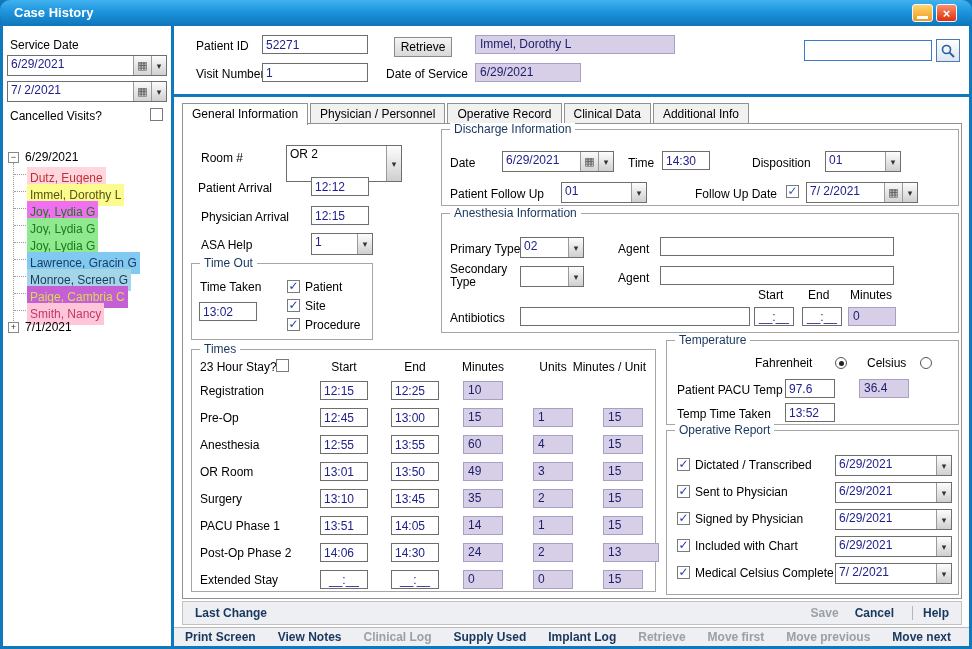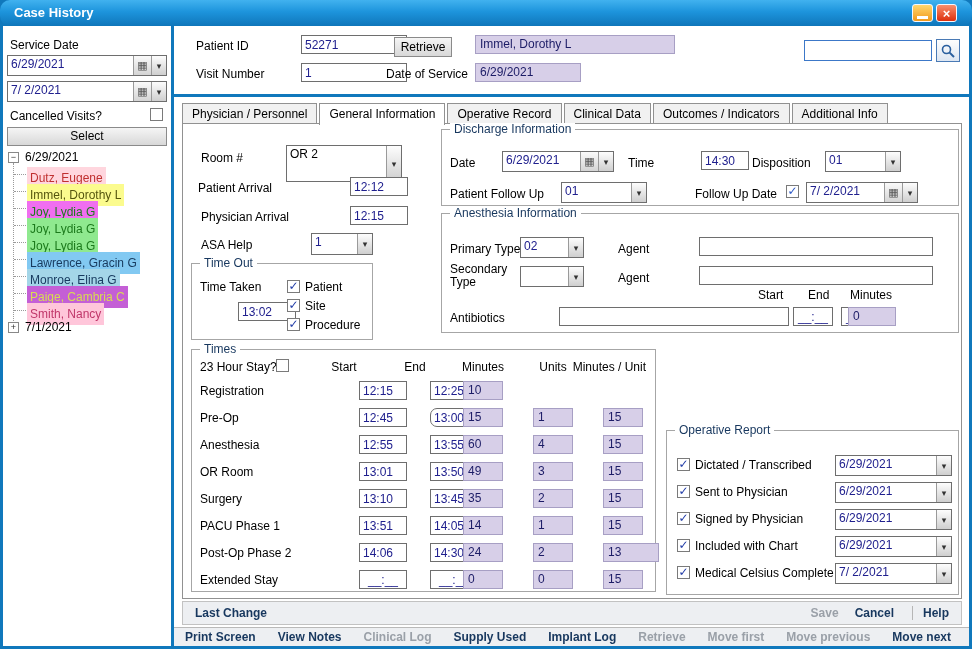"52271" input.tinput { margin-left: 39px -> none }
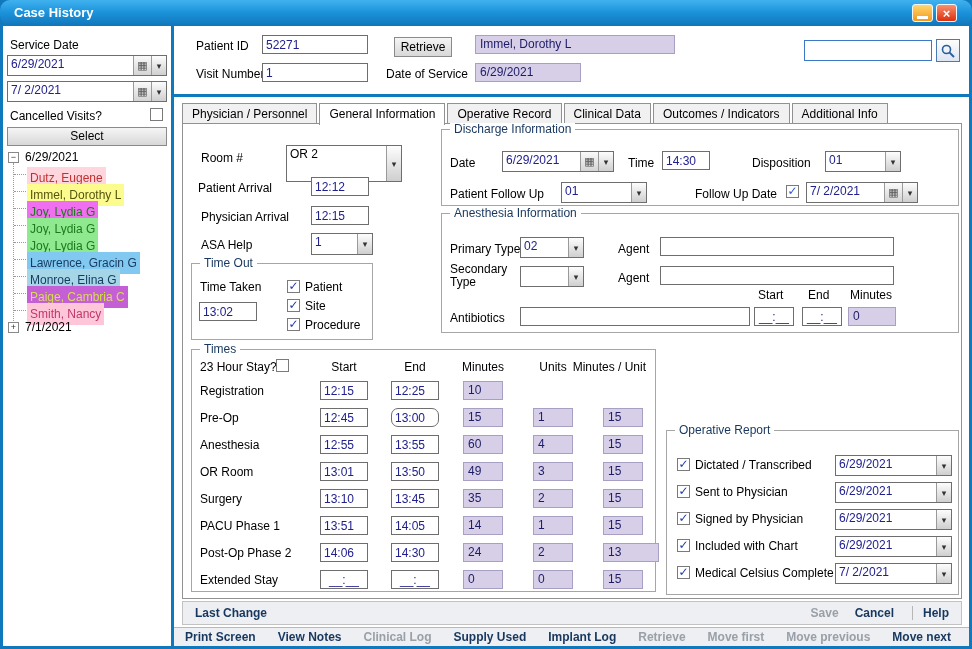"Physician / Personnel" span.tab { order: before "General Information" -> after "General Information" }
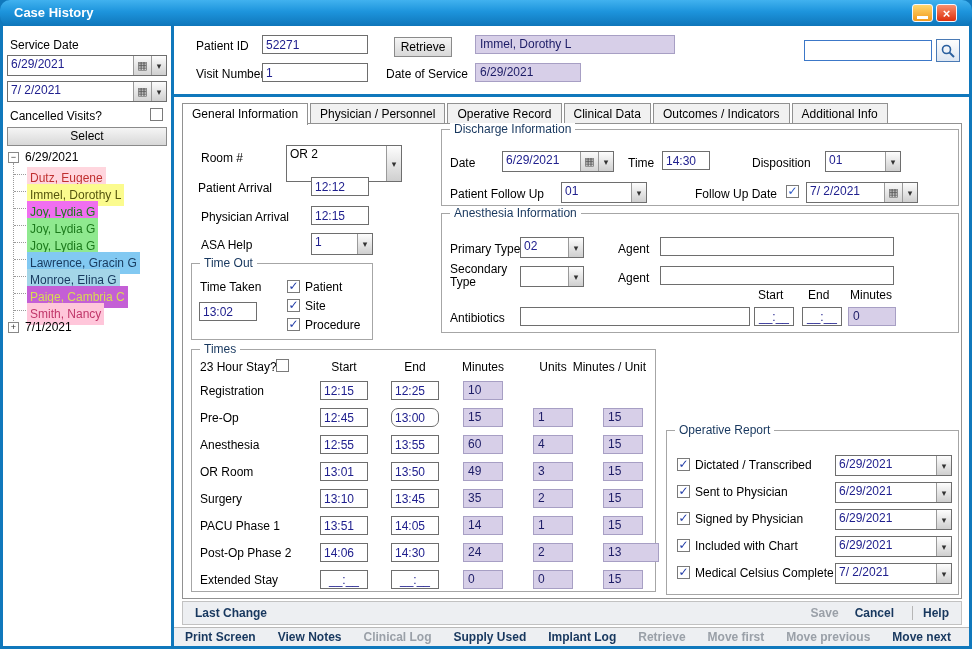"Outcomes / Indicators" span.tab { html: <span>Outcomes / Indicators</span> -> none }
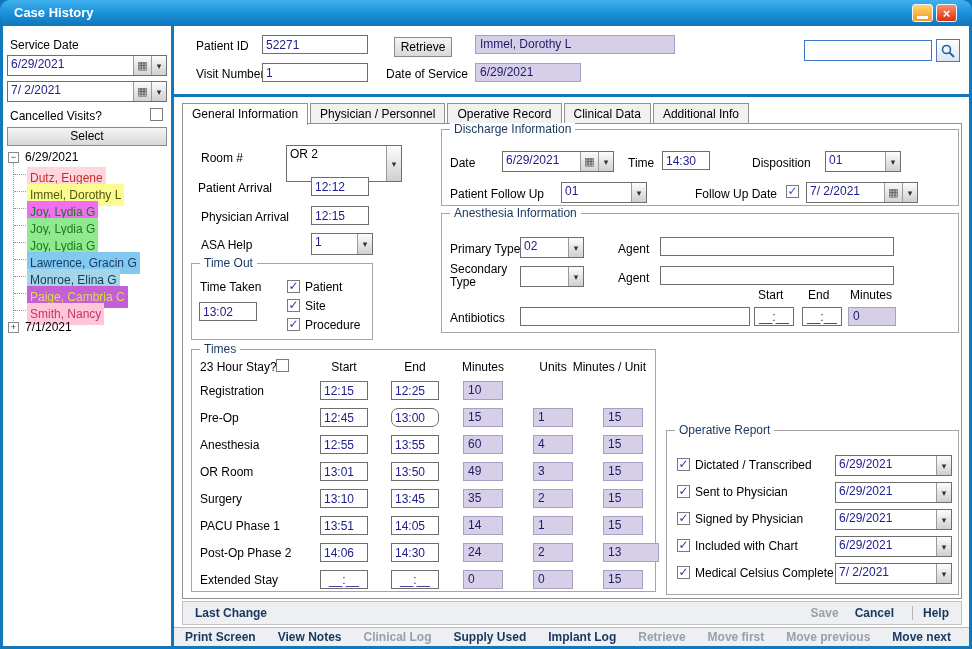"Select" div.btn { html: <div>Select</div> -> none }
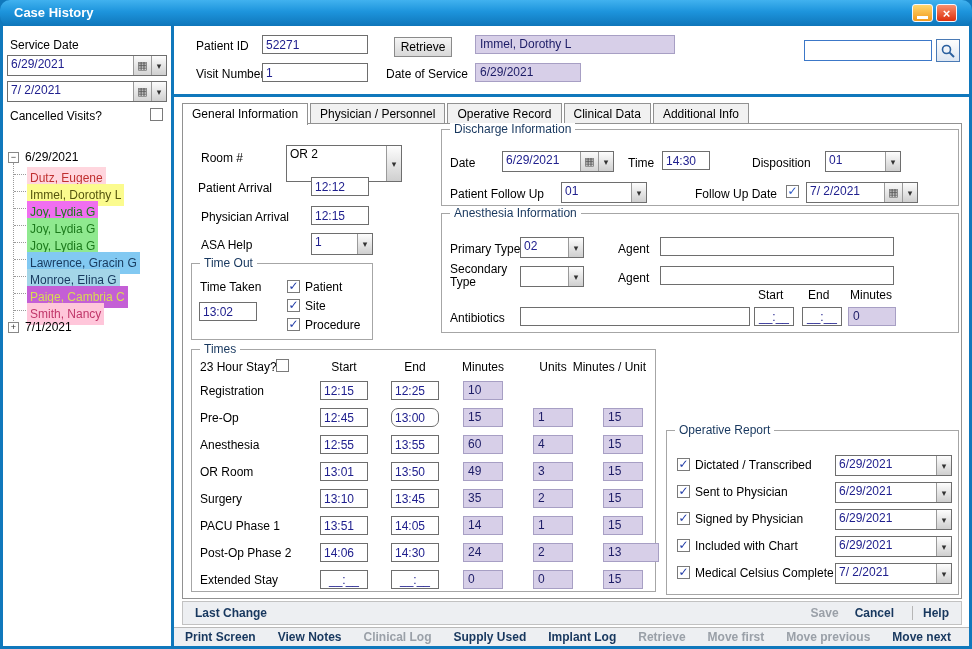"Monroe, Elina G" span.titem { text: Elina -> Screen }
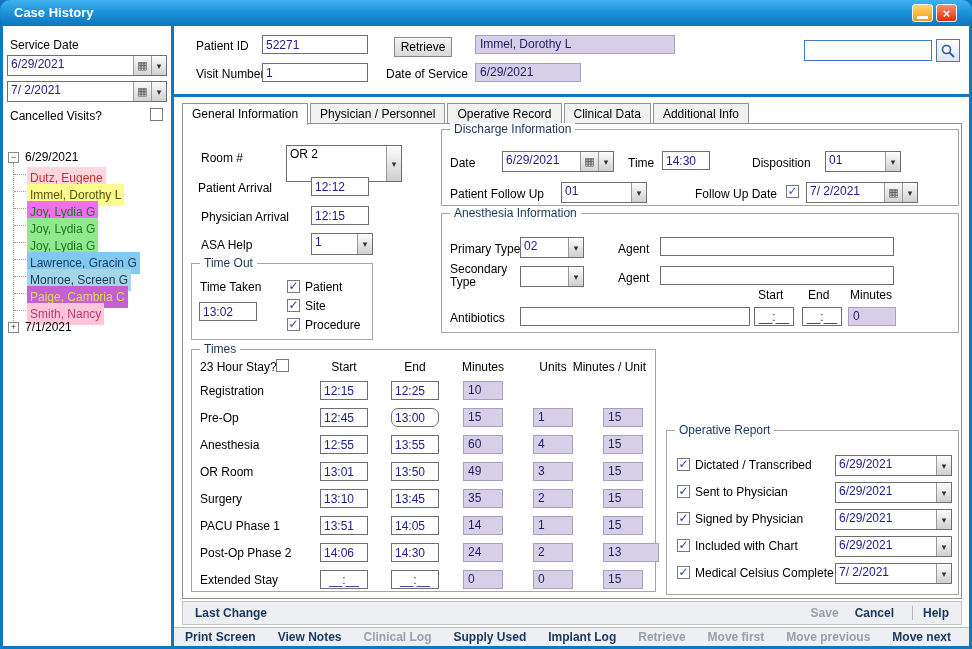"Temperature" div.fieldset { html: none -> <div> <span>Temperature</span> <span>Fahrenheit</span> <span></span> <span>Celsius</span> <span></span> <span>Patient PACU Temp</span> <input> <div>36.4</div> <span>Temp Time Taken</span> <input> </div> }
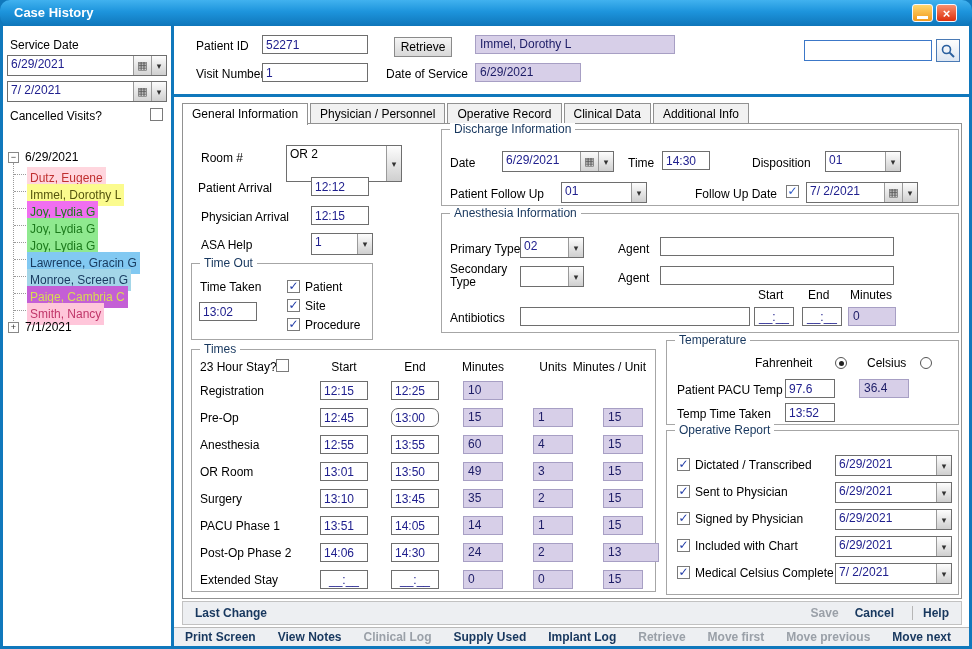"13:00" input.tinput { border-radius: 7px -> none }
